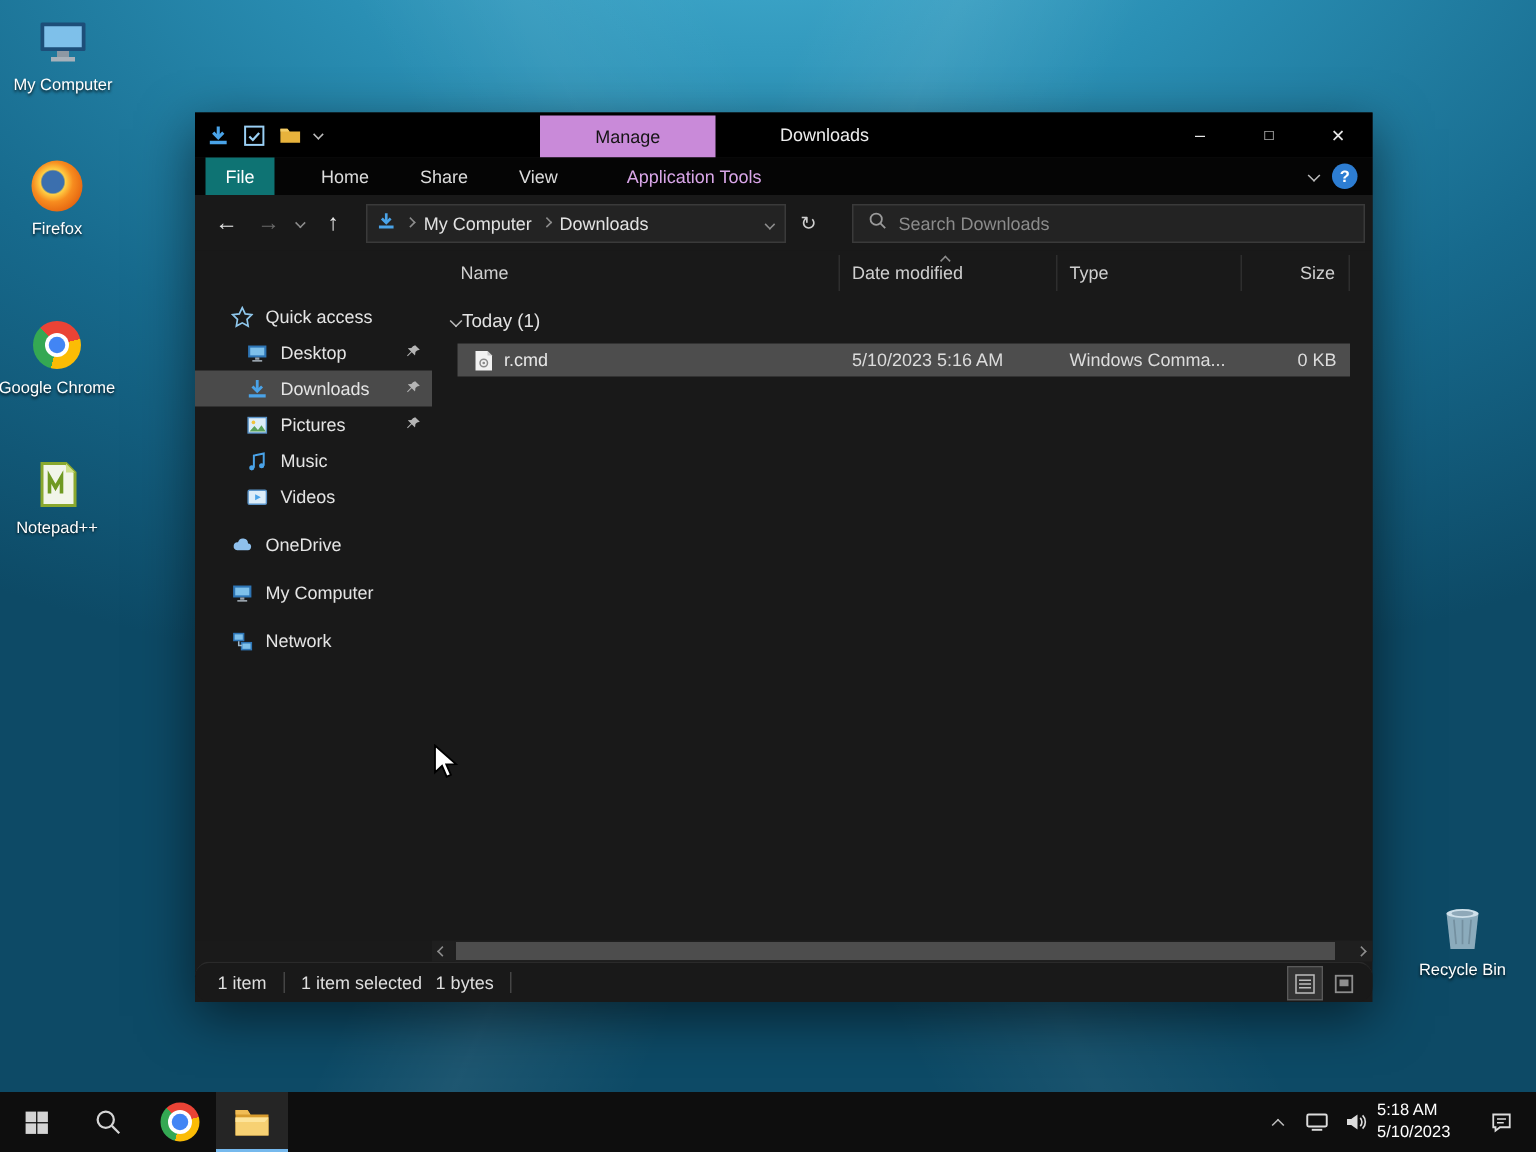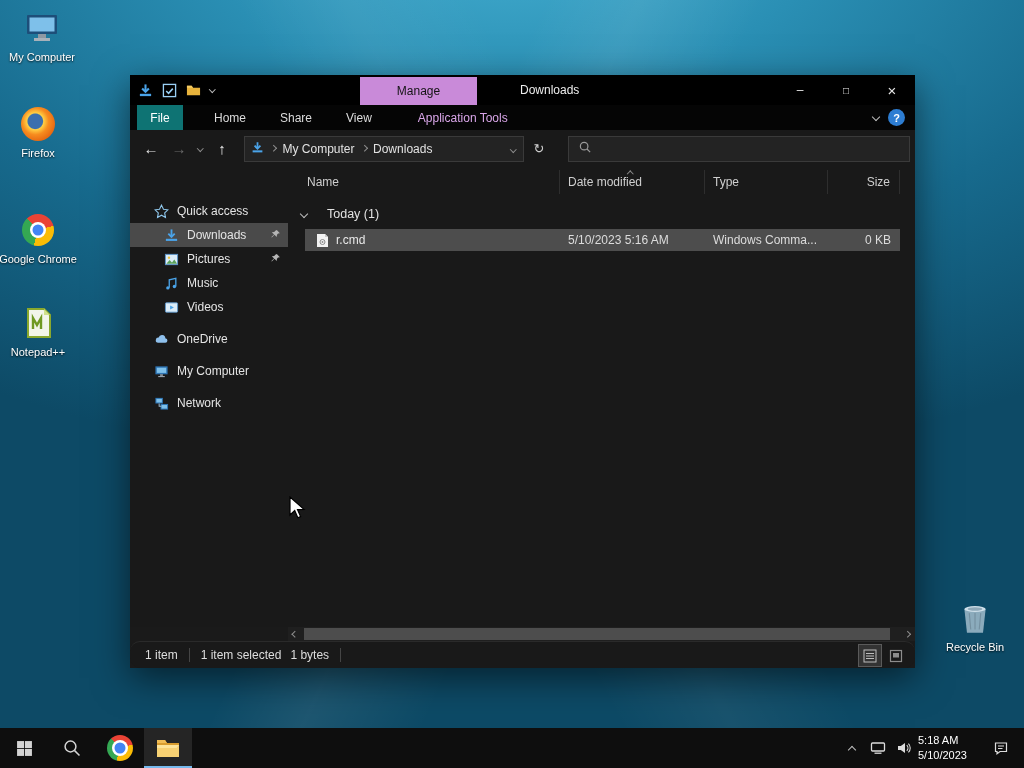"Search Downloads" input { html: none -> <input> }
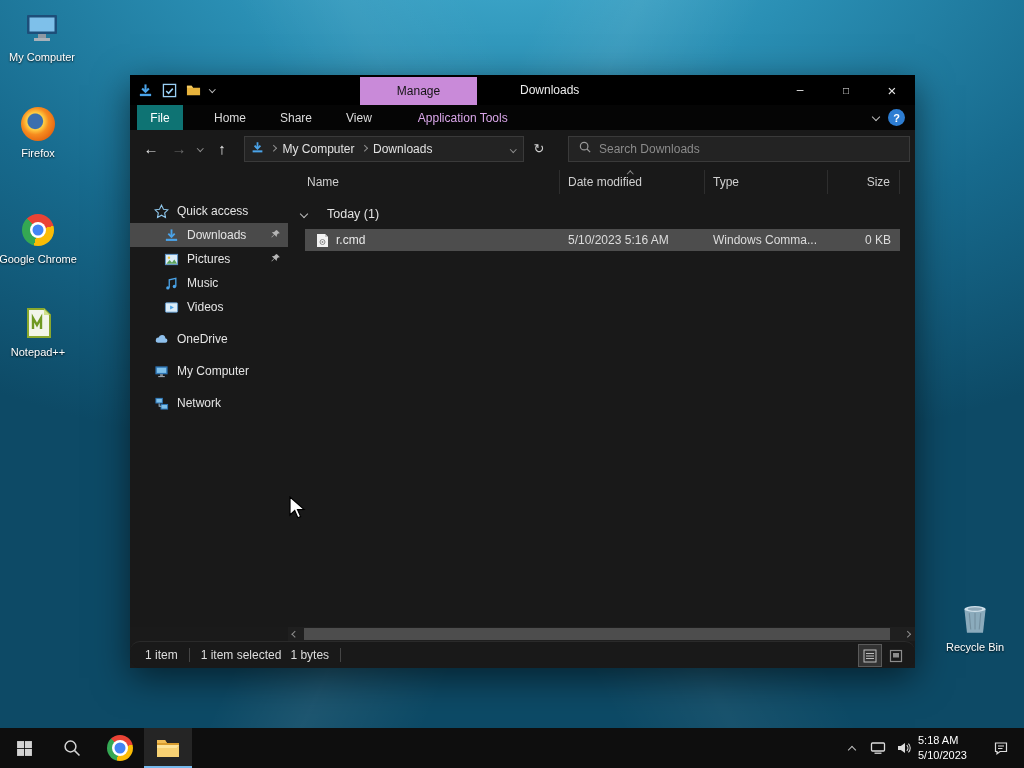"Today (1)" .group-row { gap: 20px -> 1px }
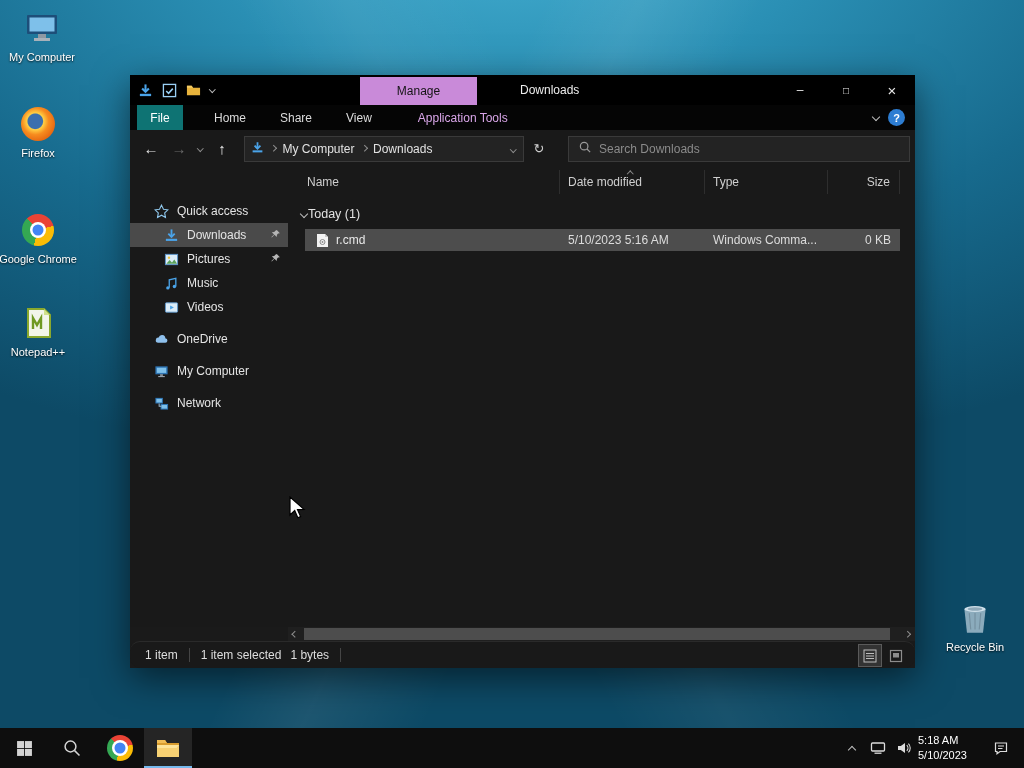"Desktop" div.side-item { html: none -> <div> <span> <svg> <rect></rect> <rect></rect> <rect></rect> <rect></rect> </svg> </span> <span>Desktop</span> <span> <svg> <path></path> </svg> </span> </div> }
